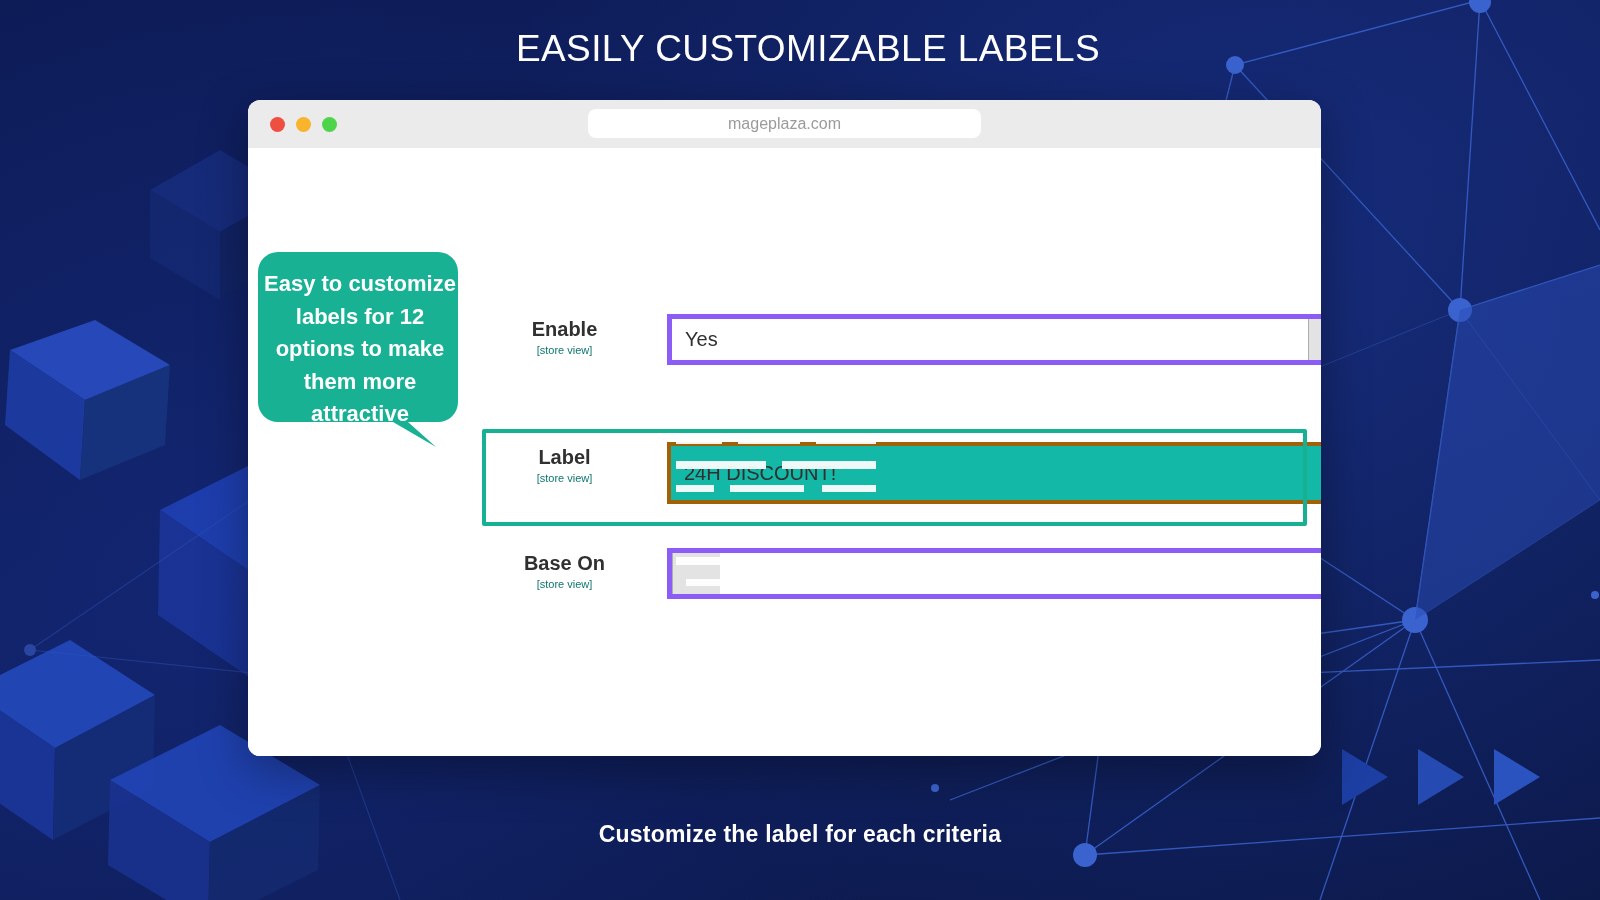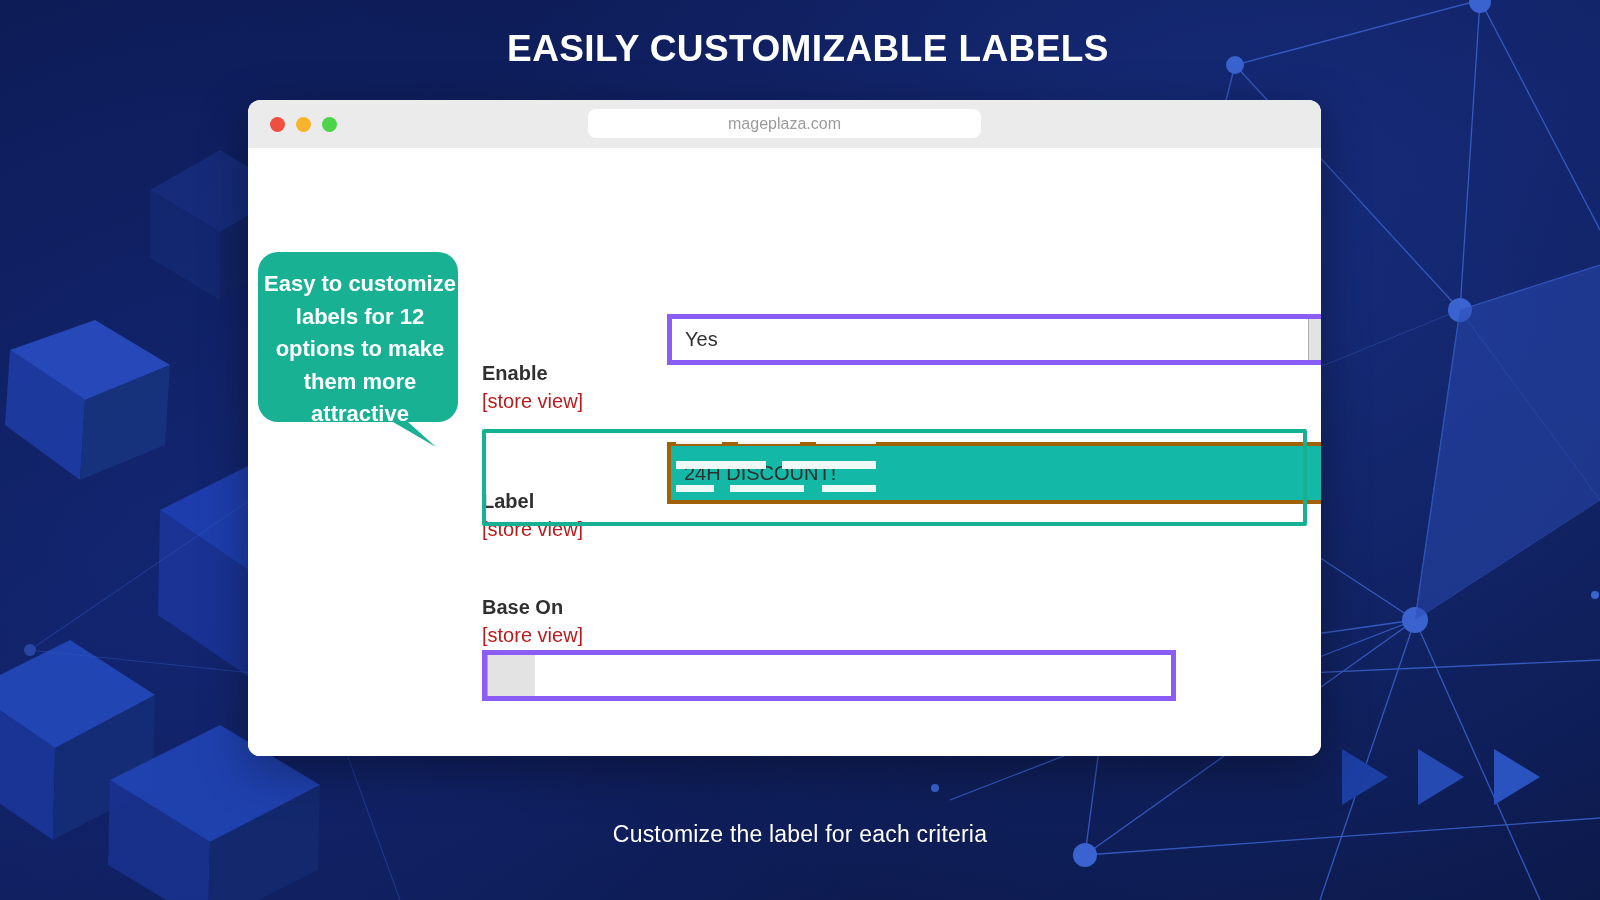"EASILY CUSTOMIZABLE LABELS" .headline { font-weight: bold -> normal }
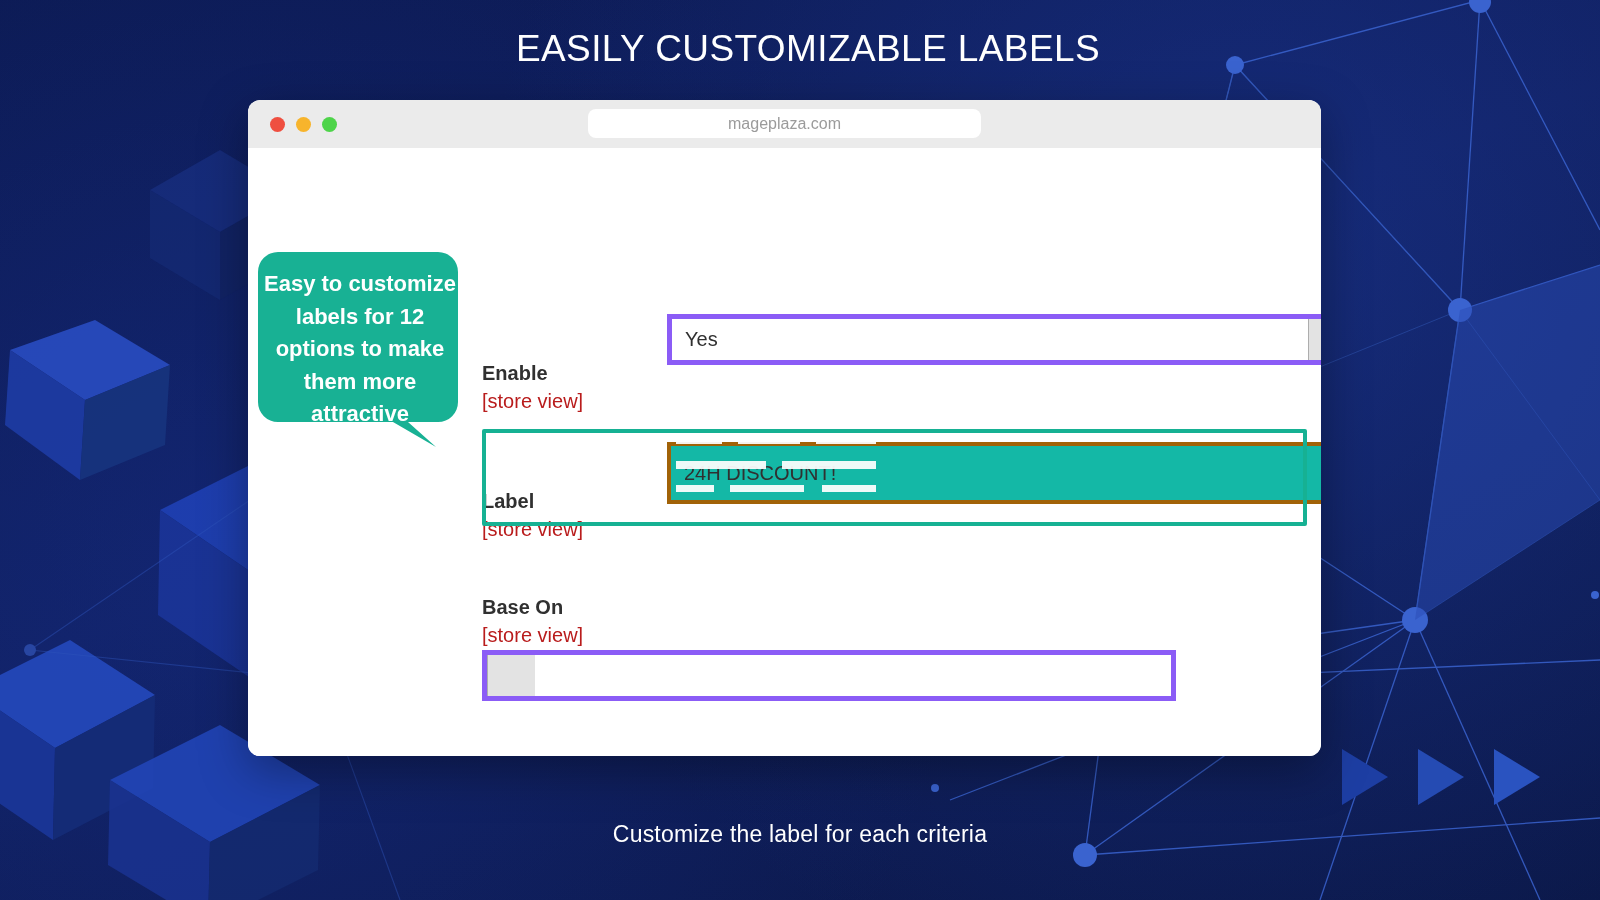"Enable" .field-label { margin-top: 44px -> none; text-align: left -> center }
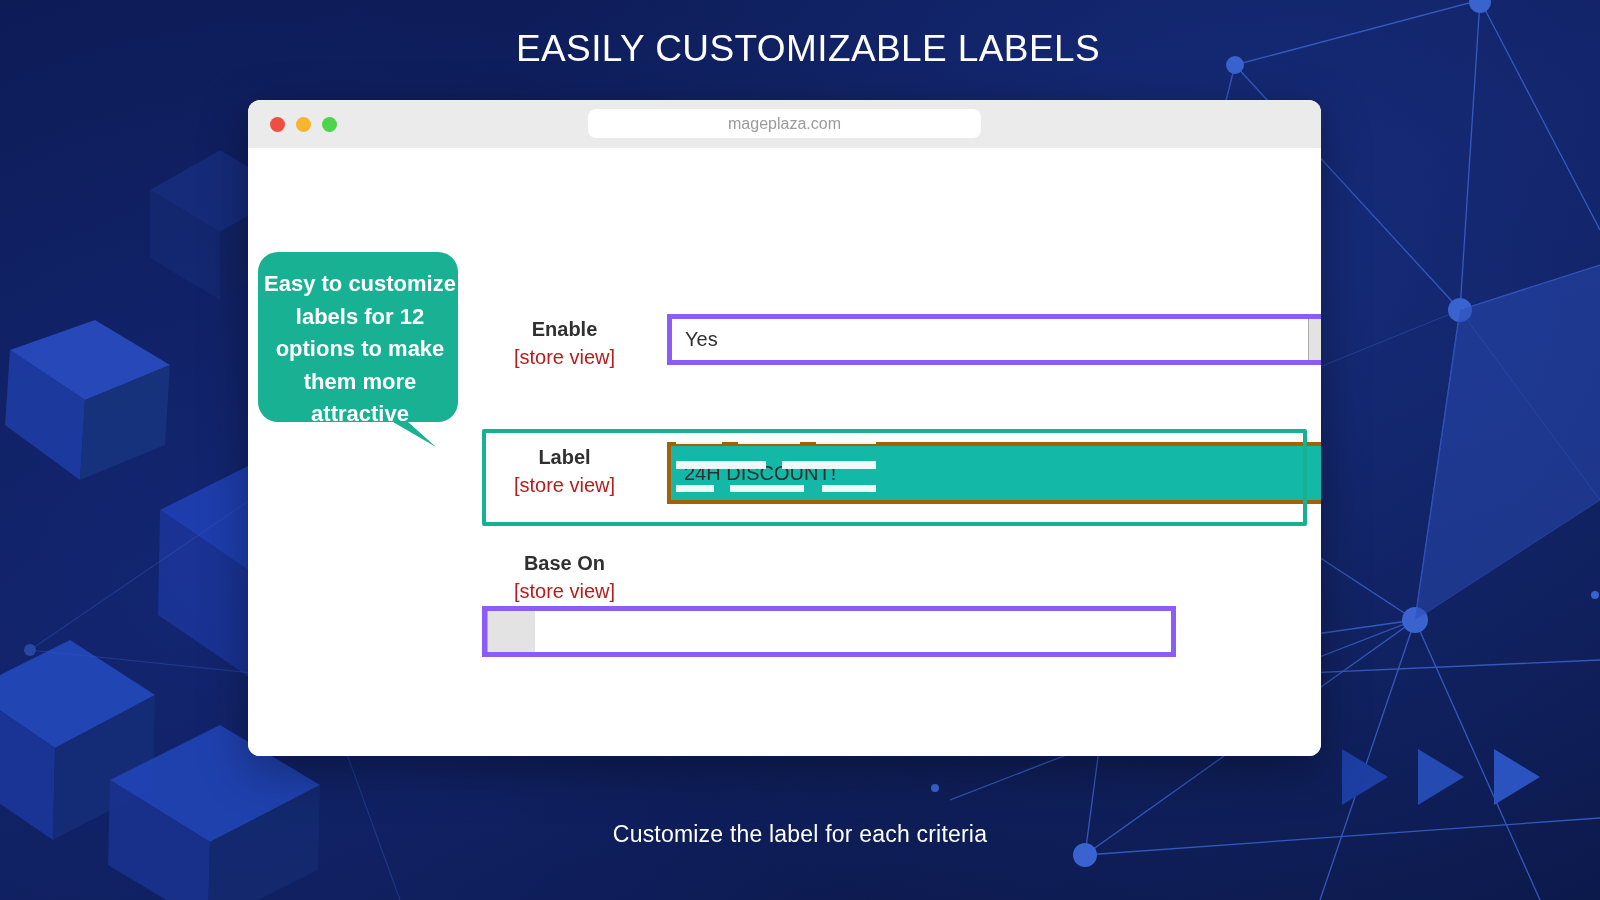"[store view]" .field-label .scope { color: #b91c1c -> #0f766e; font-size: 20px -> 11px }
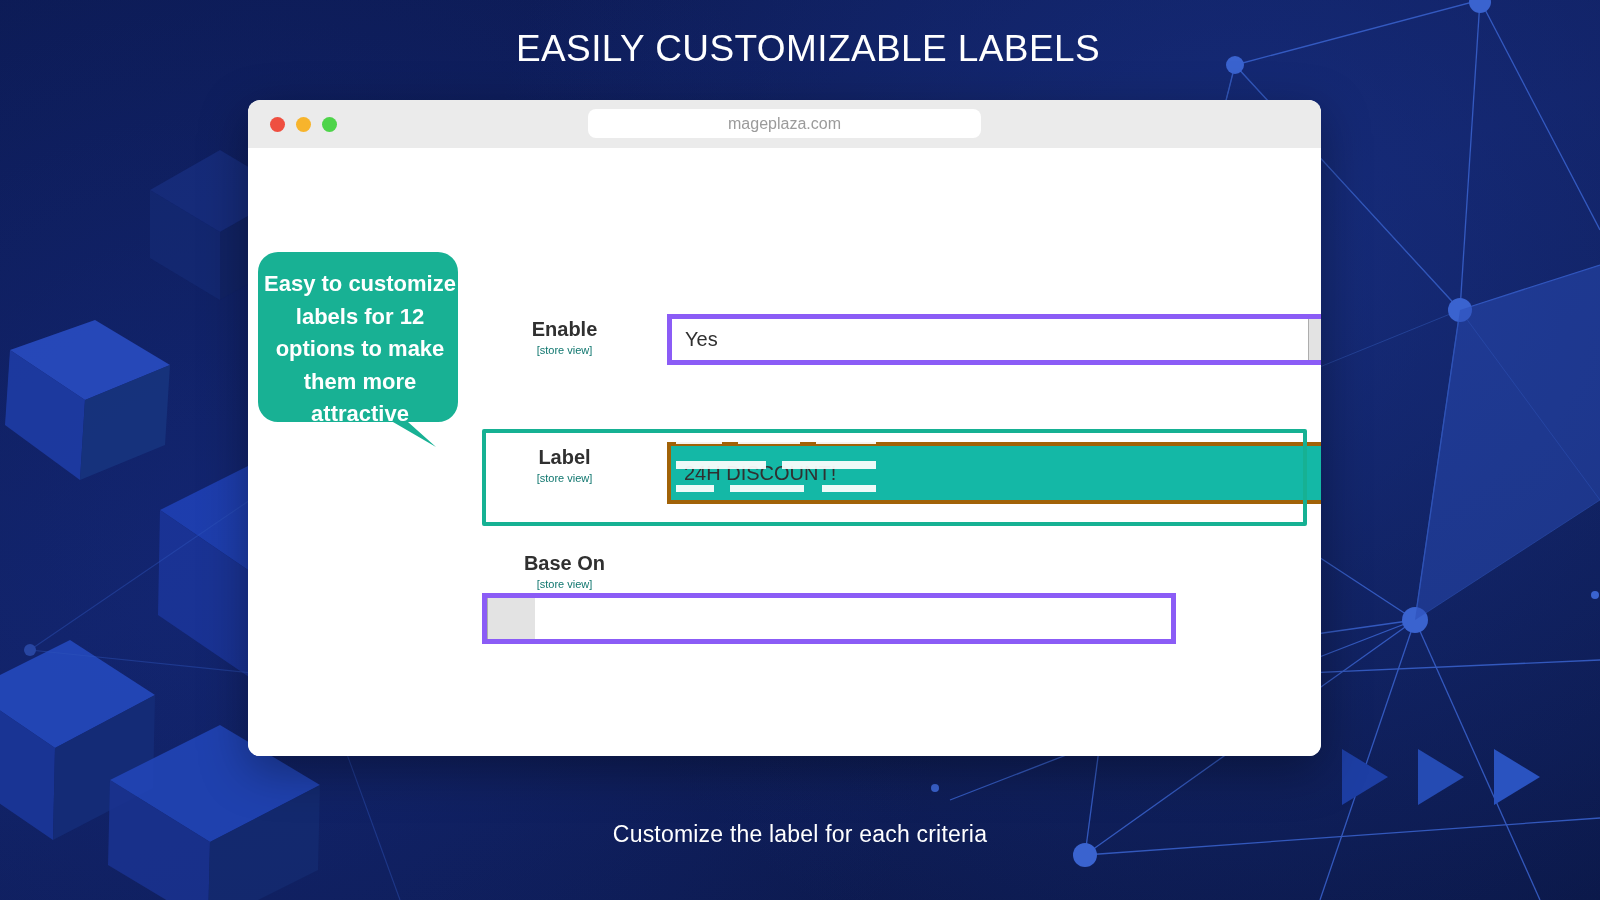"Base On" .rowBase { flex-direction: column -> none }
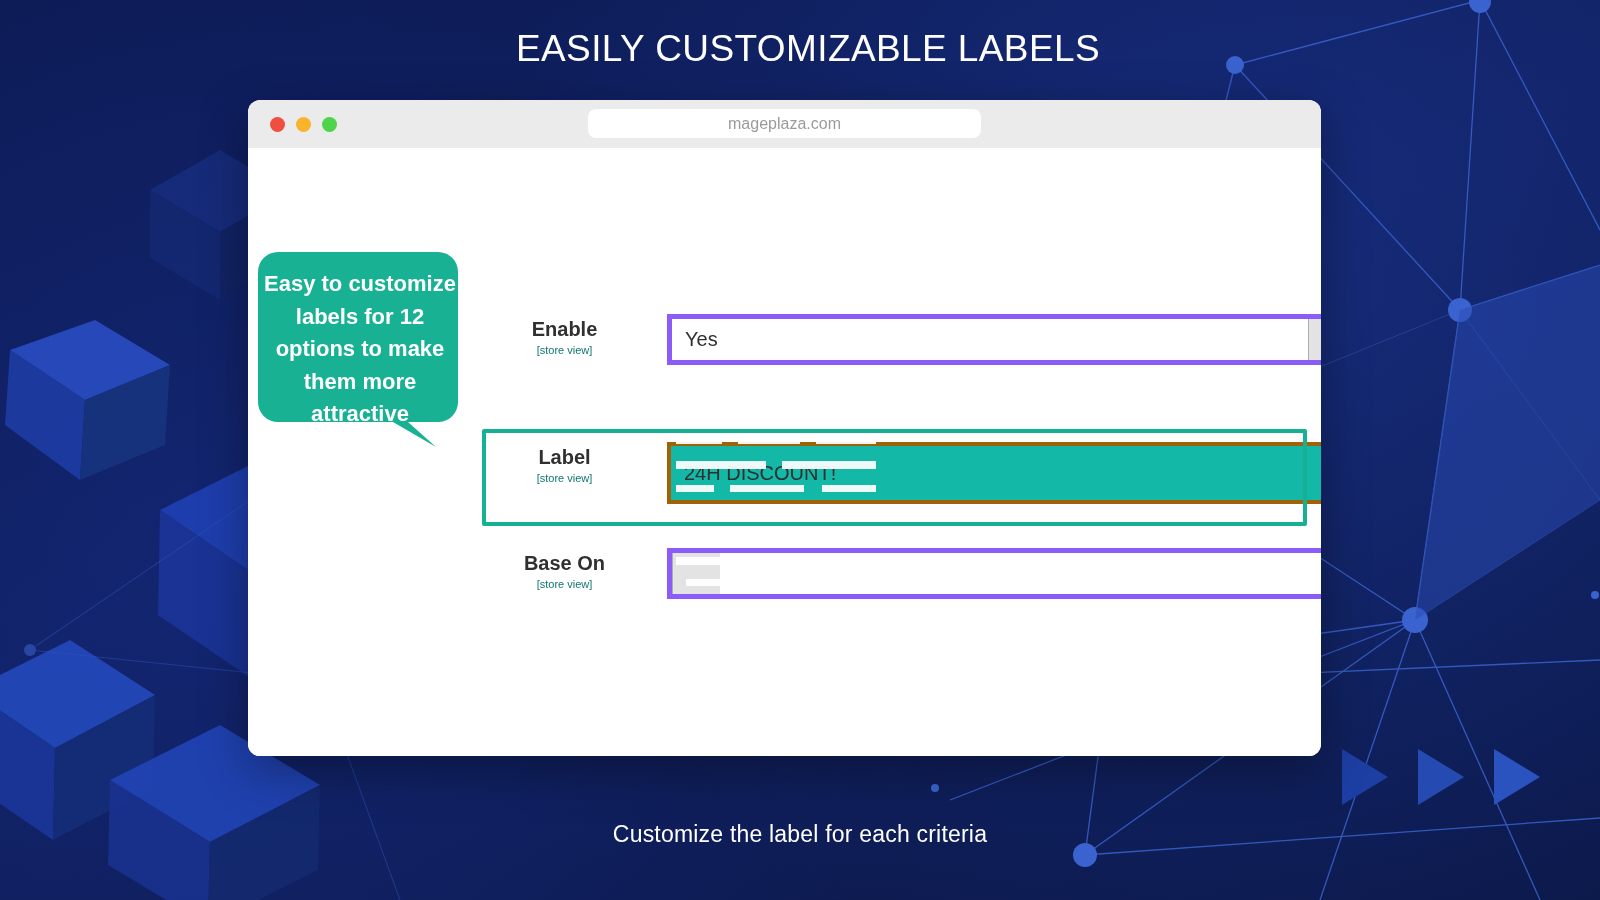"Customize the label for each" .caption { font-weight: normal -> bold }
